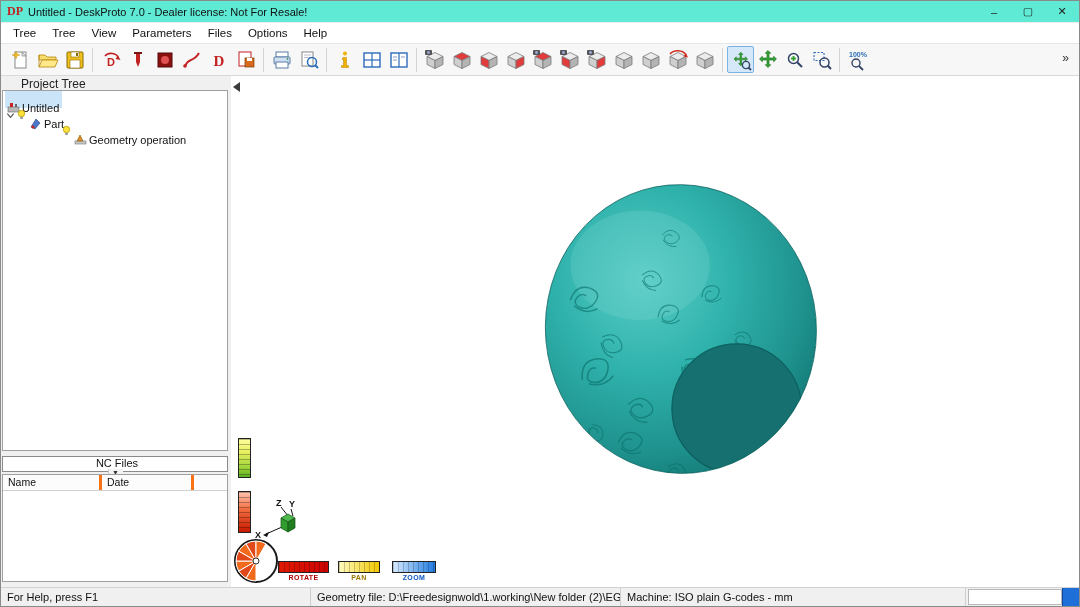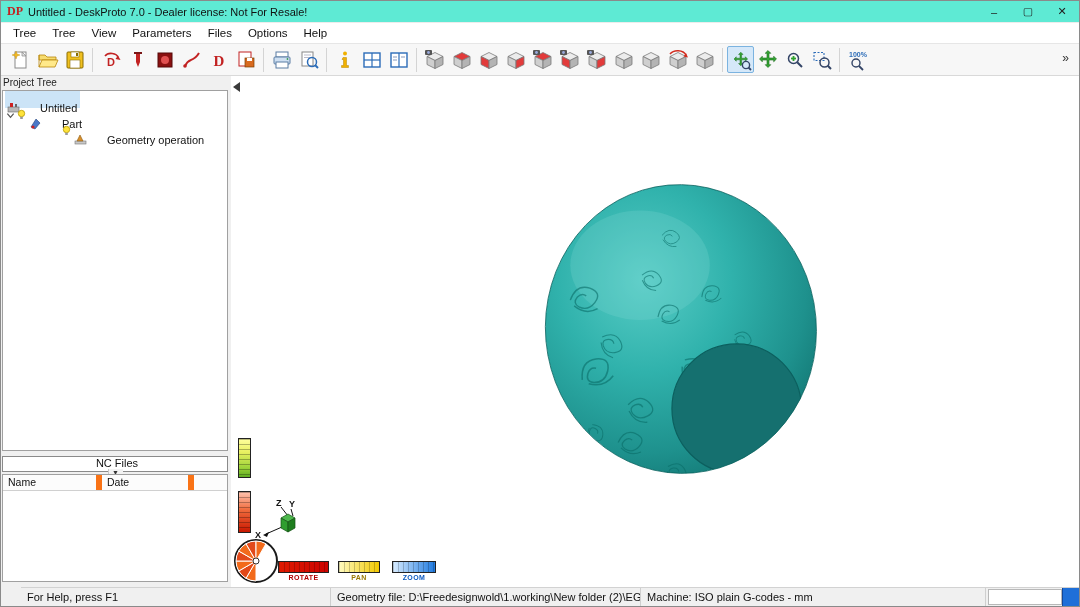"Project Tree" .panel-title { font-size: 10px -> 12px; padding: 1px 2px -> 1px 20px }
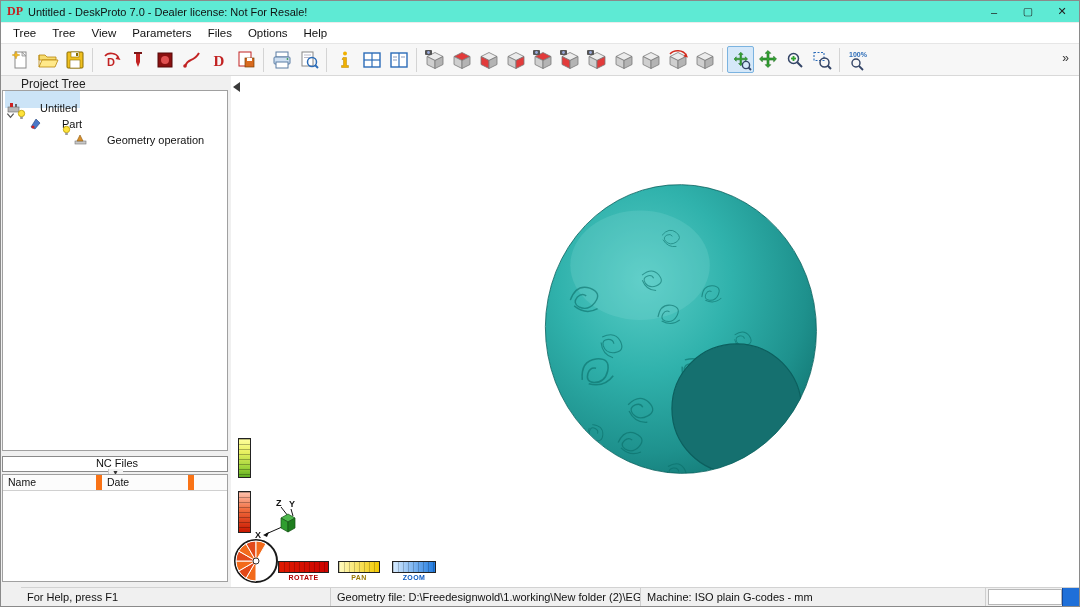"Untitled" .node { gap: 20px -> 2px }
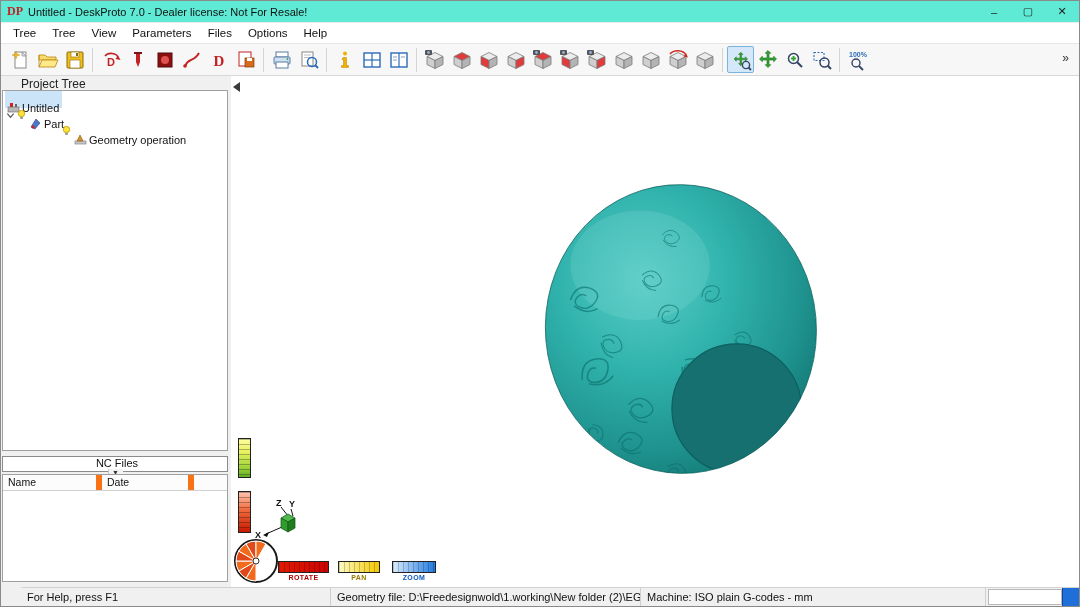"Name" .nc-col { border-right: 6px solid #f97316 -> 3px solid #f97316 }
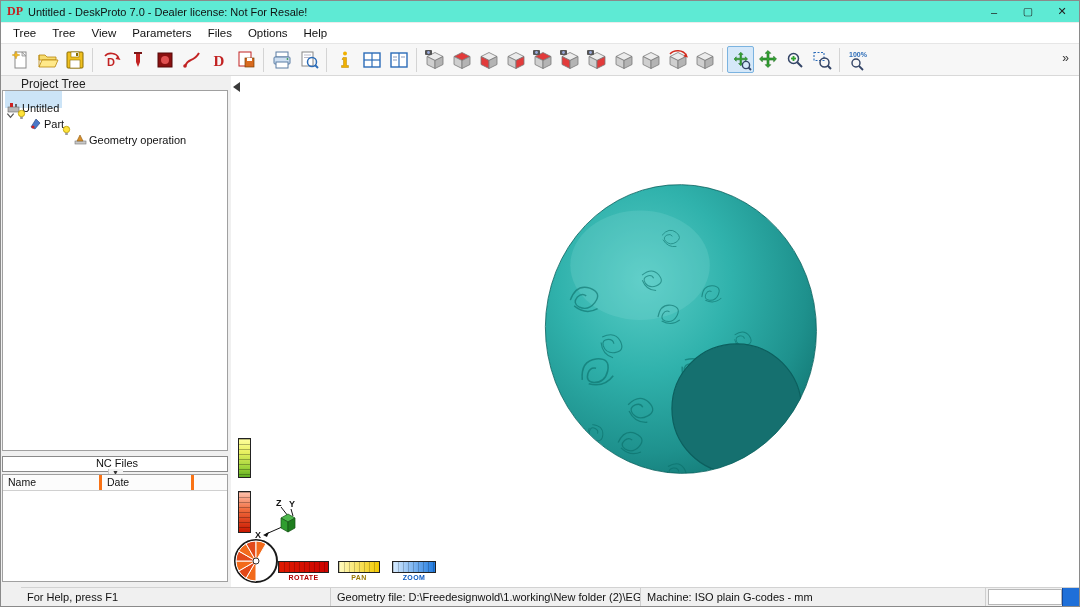"For Help, press F1" .statusbar { margin-left: 20px -> none }
